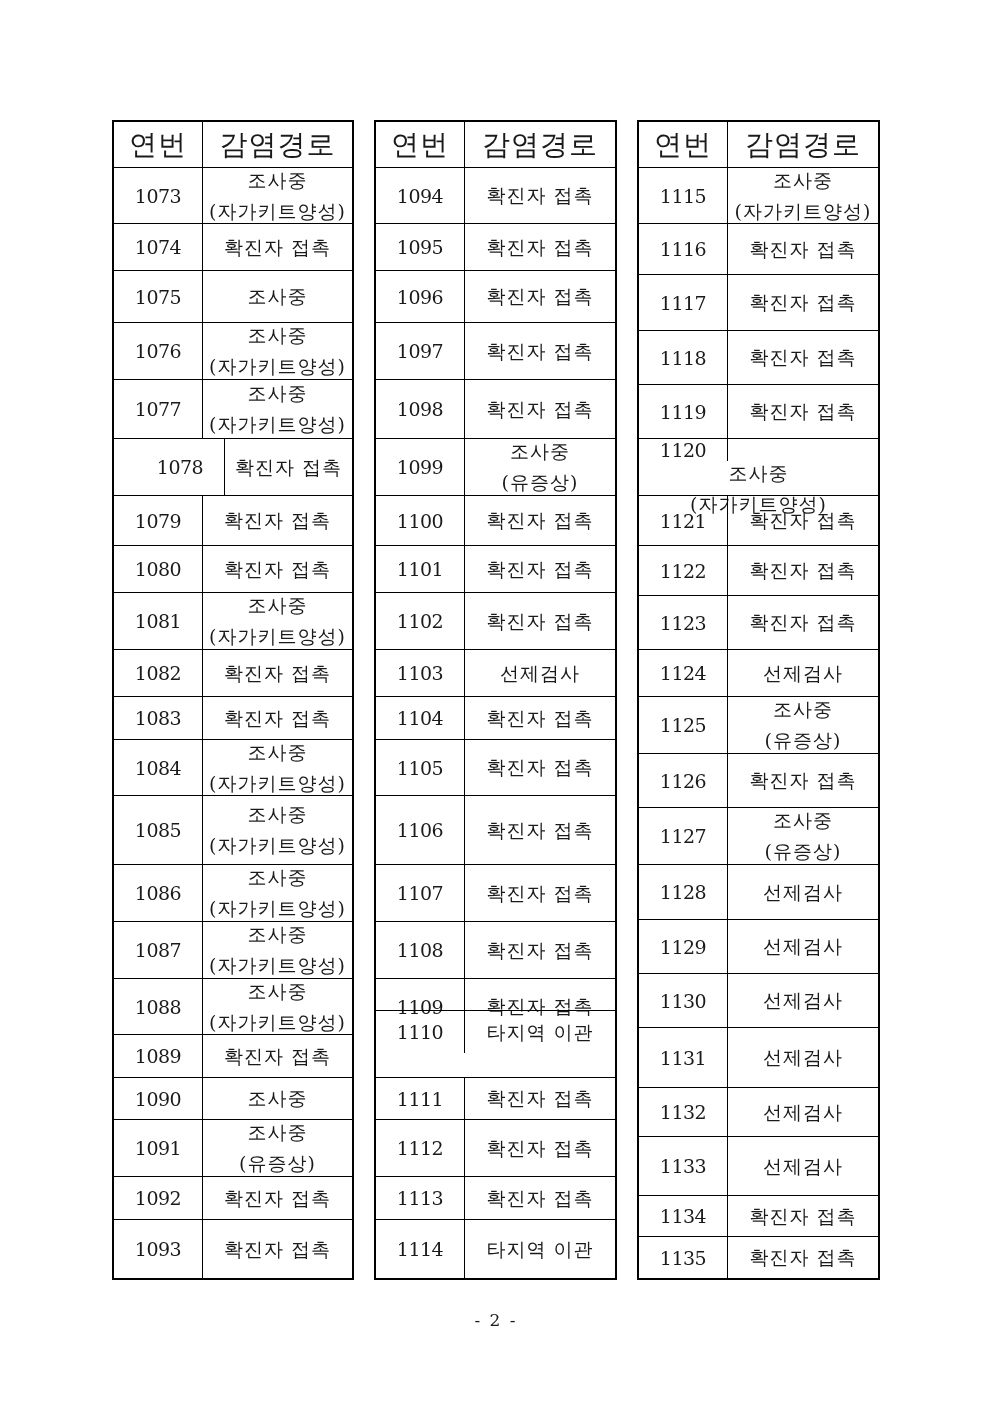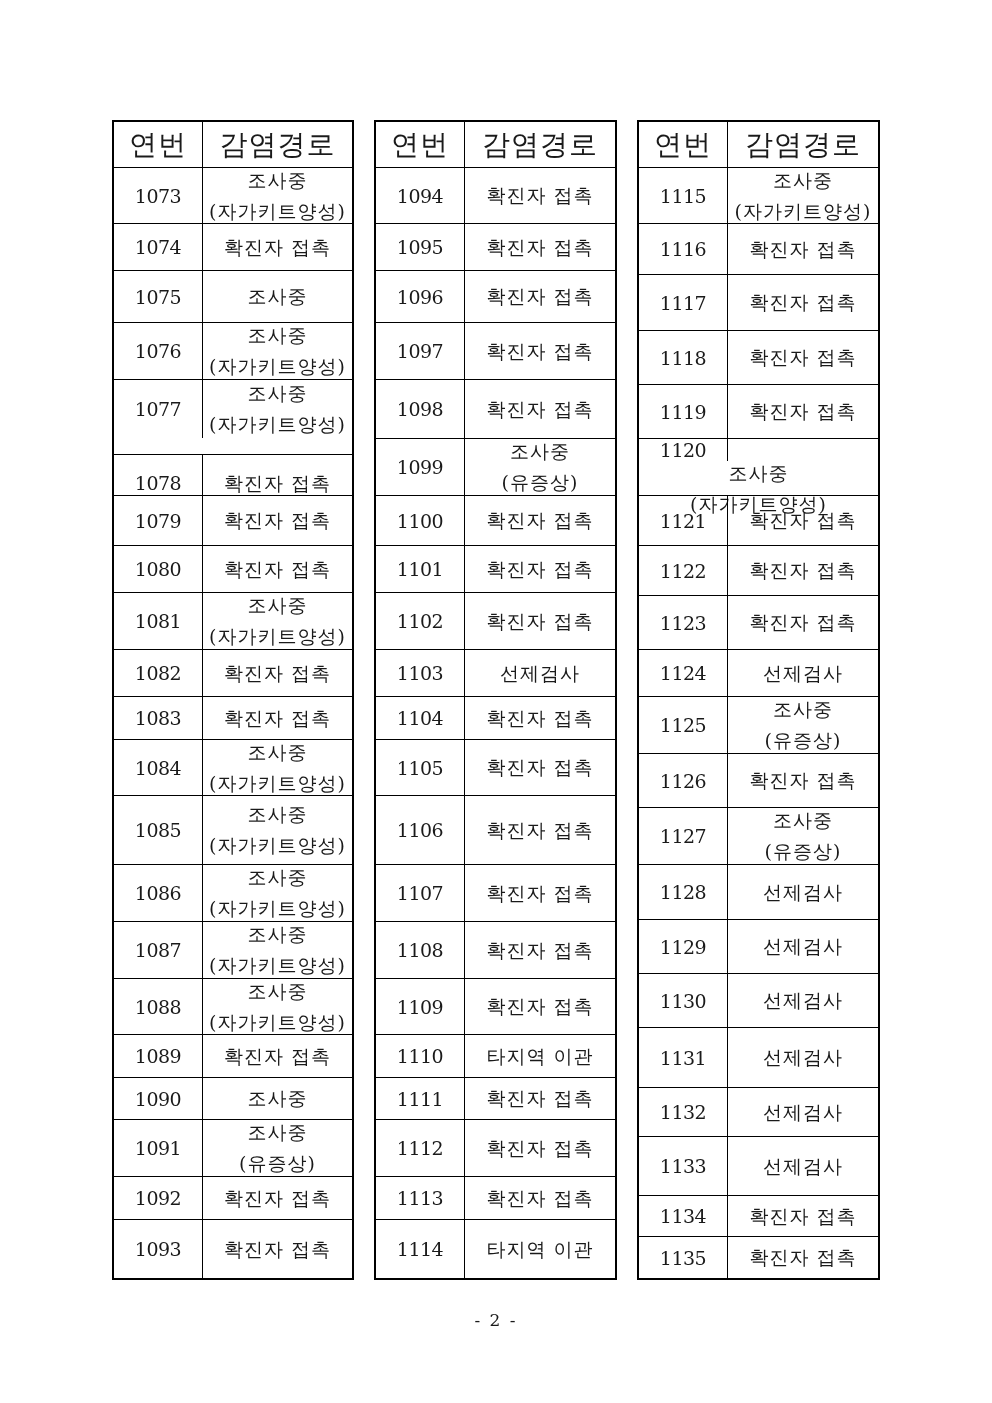"1078" div.row { padding-left: none -> 22px; top: 332px -> 316px }
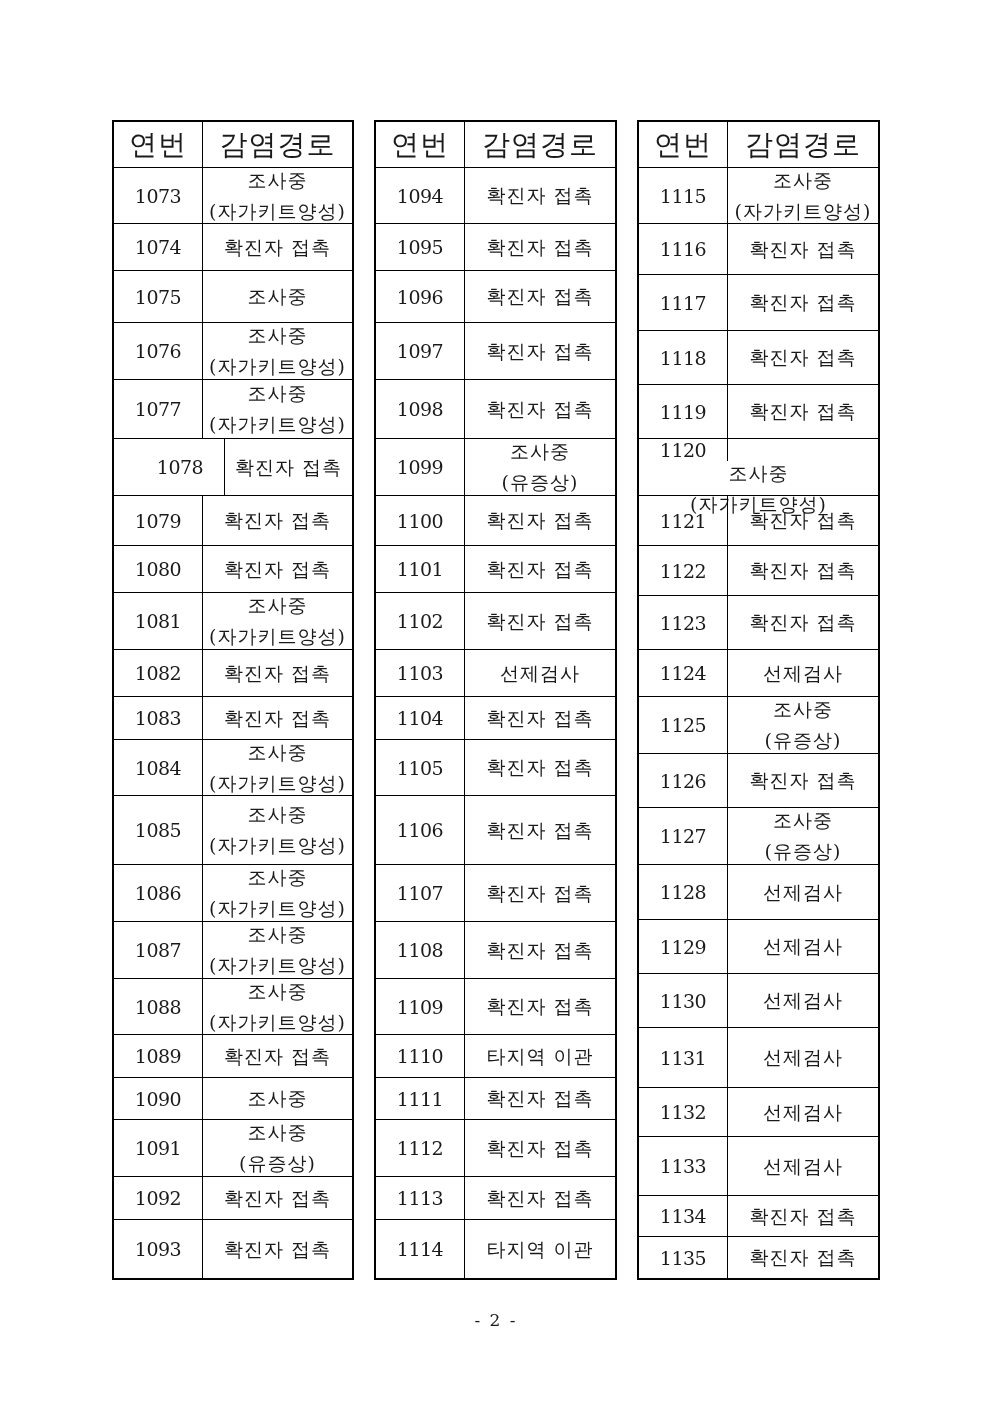"1110" div.row { top: 912px -> 888px }
